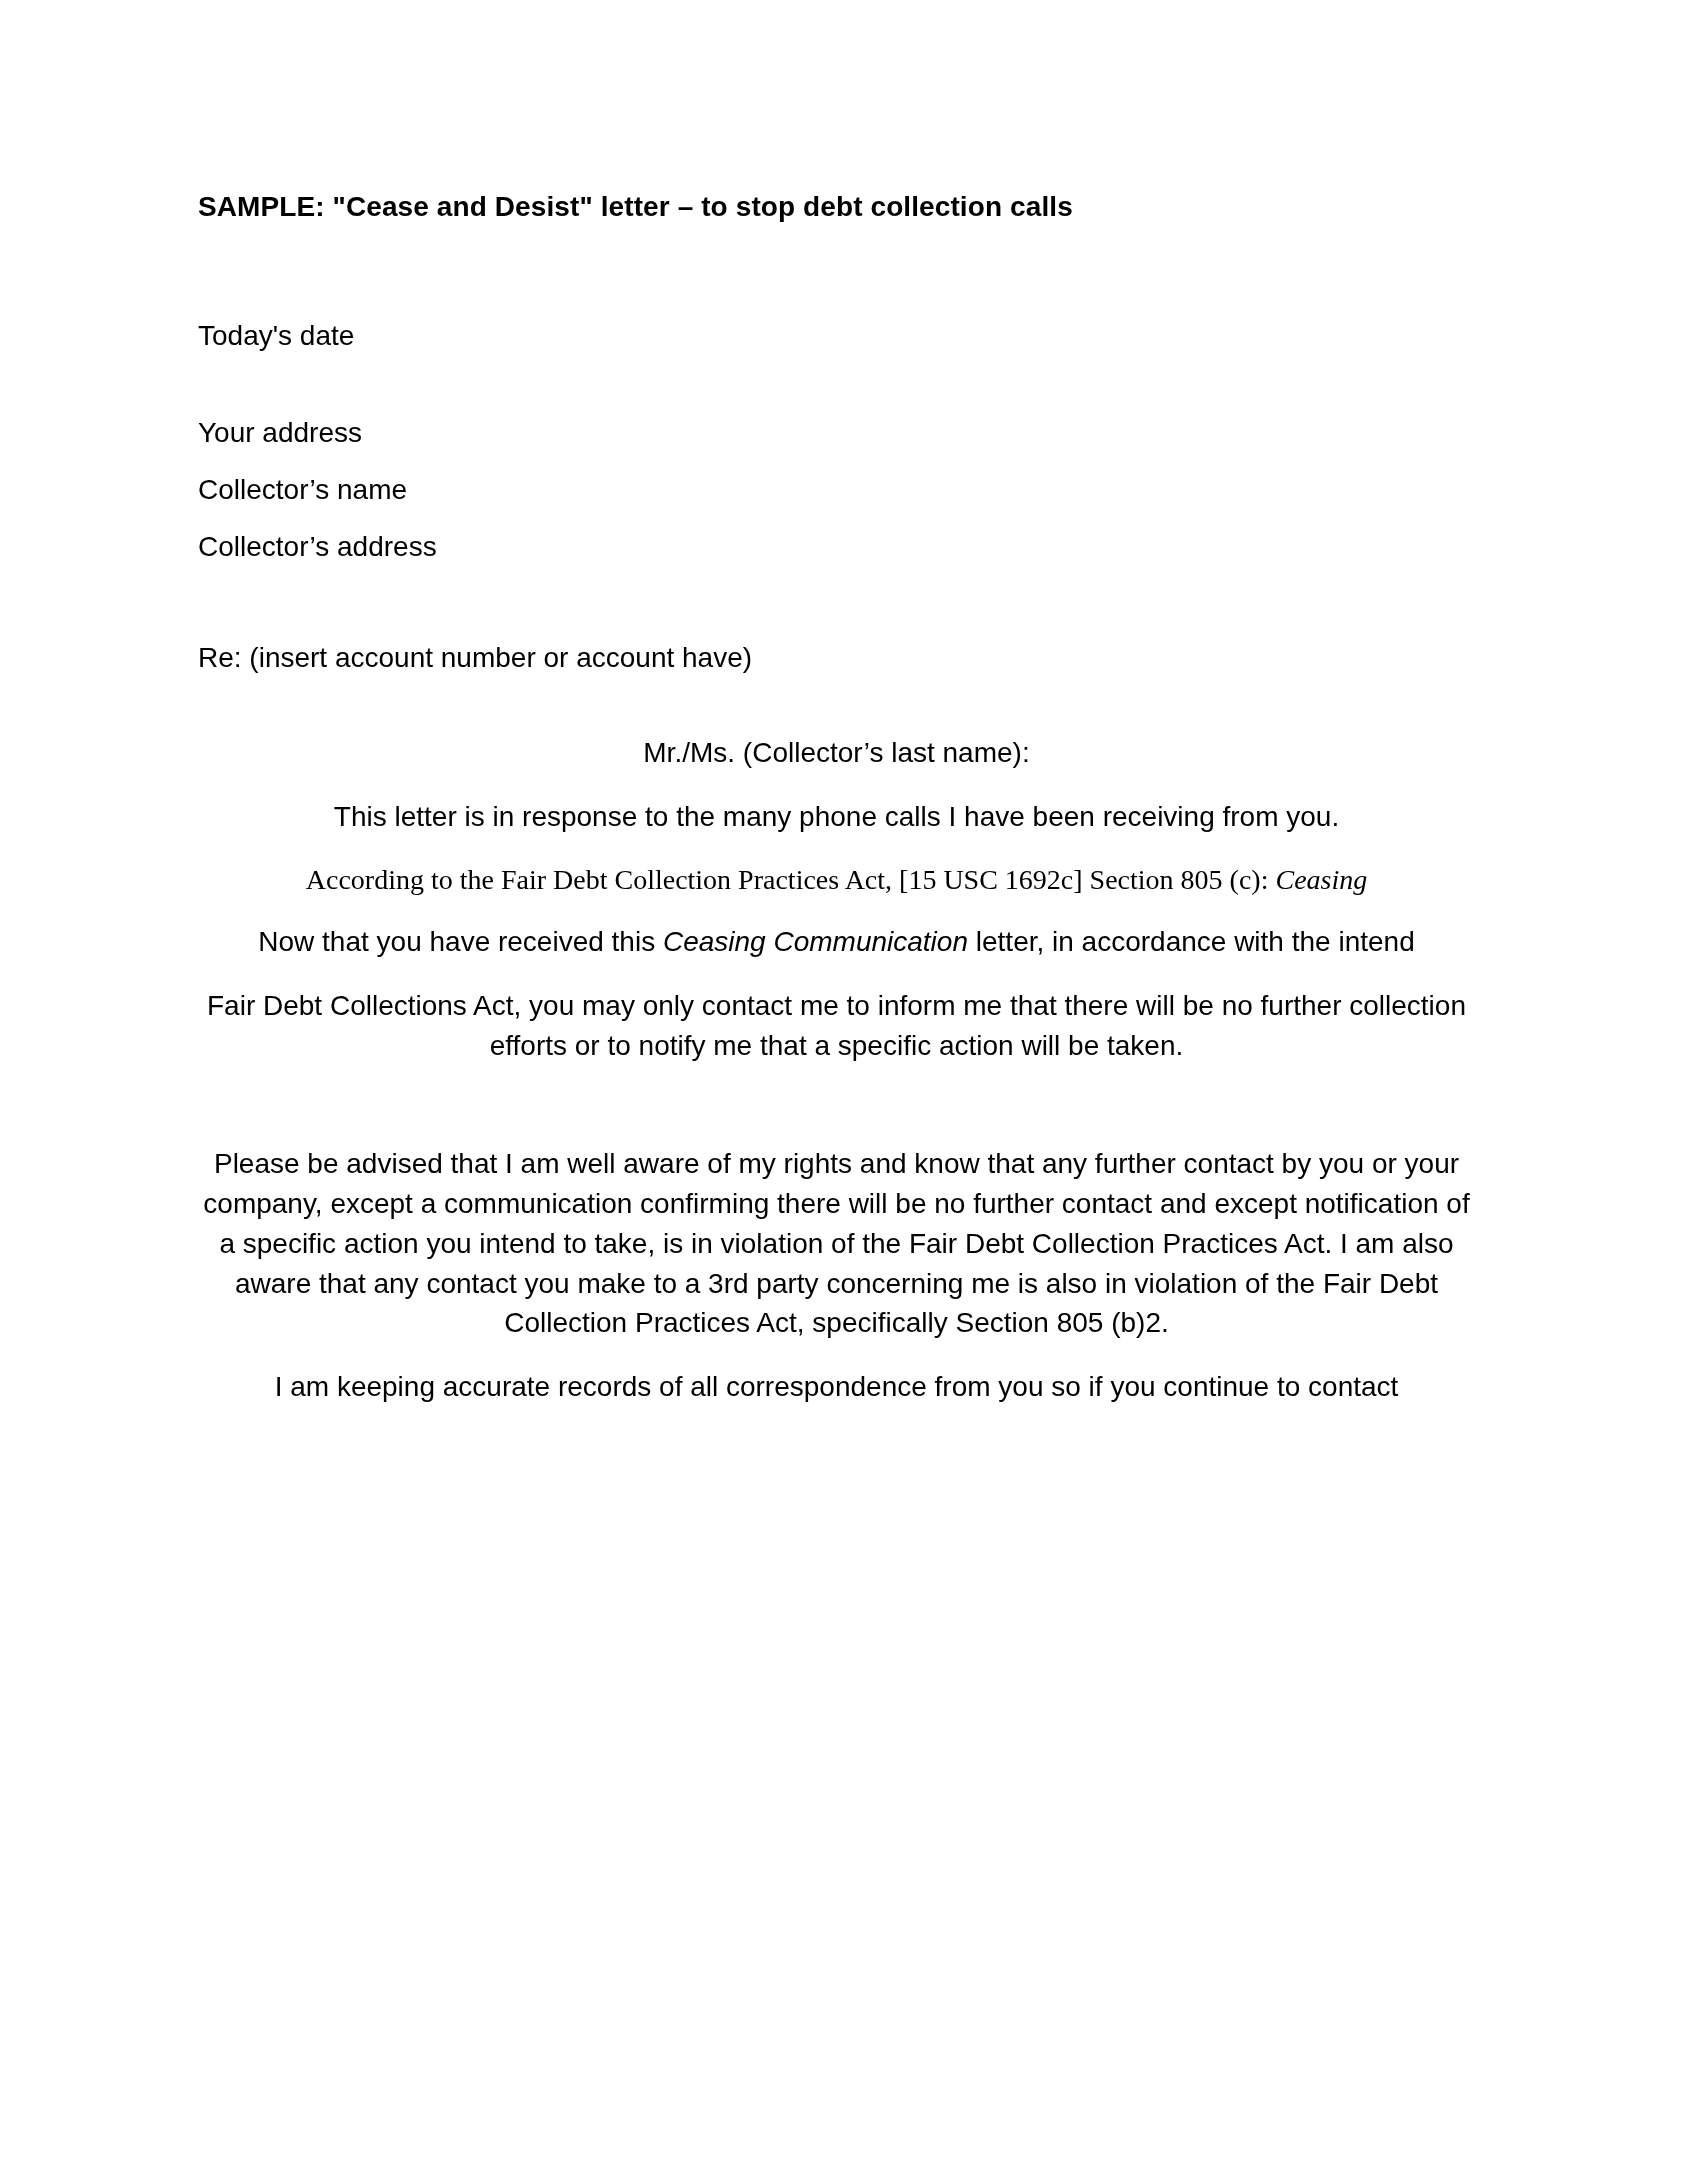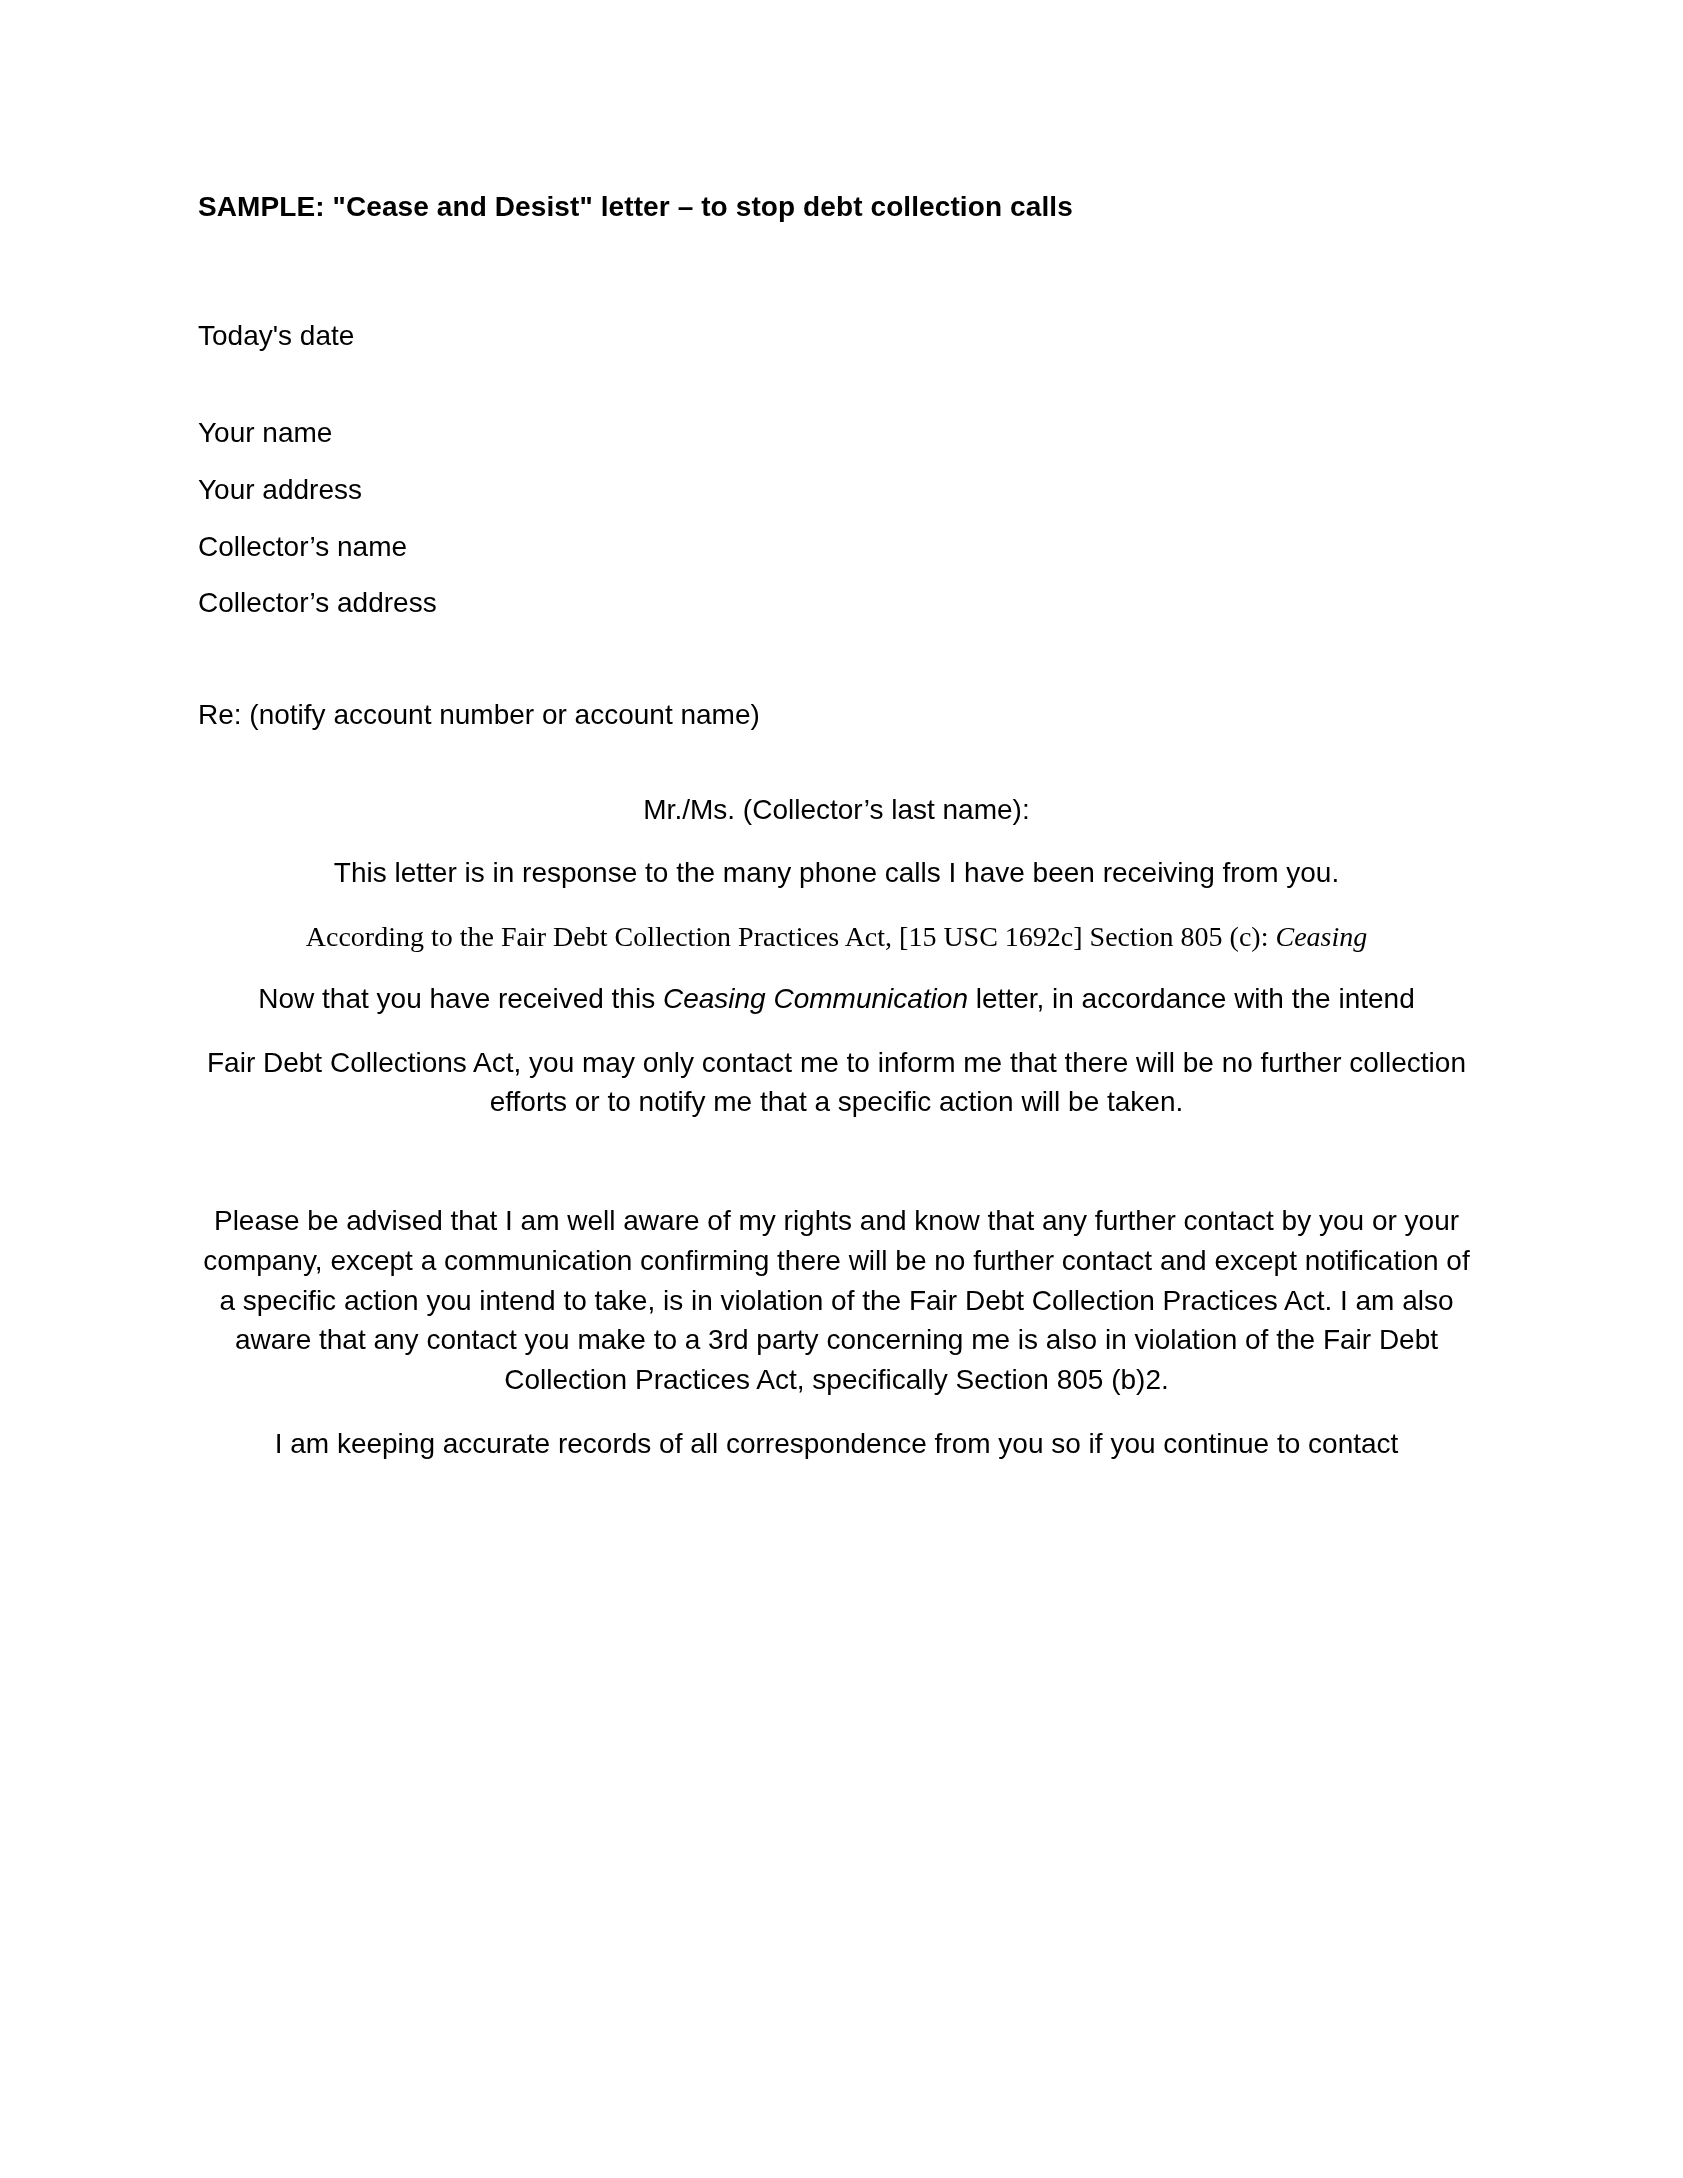"Your name" p.block-line { html: <p>Your name</p> -> none }
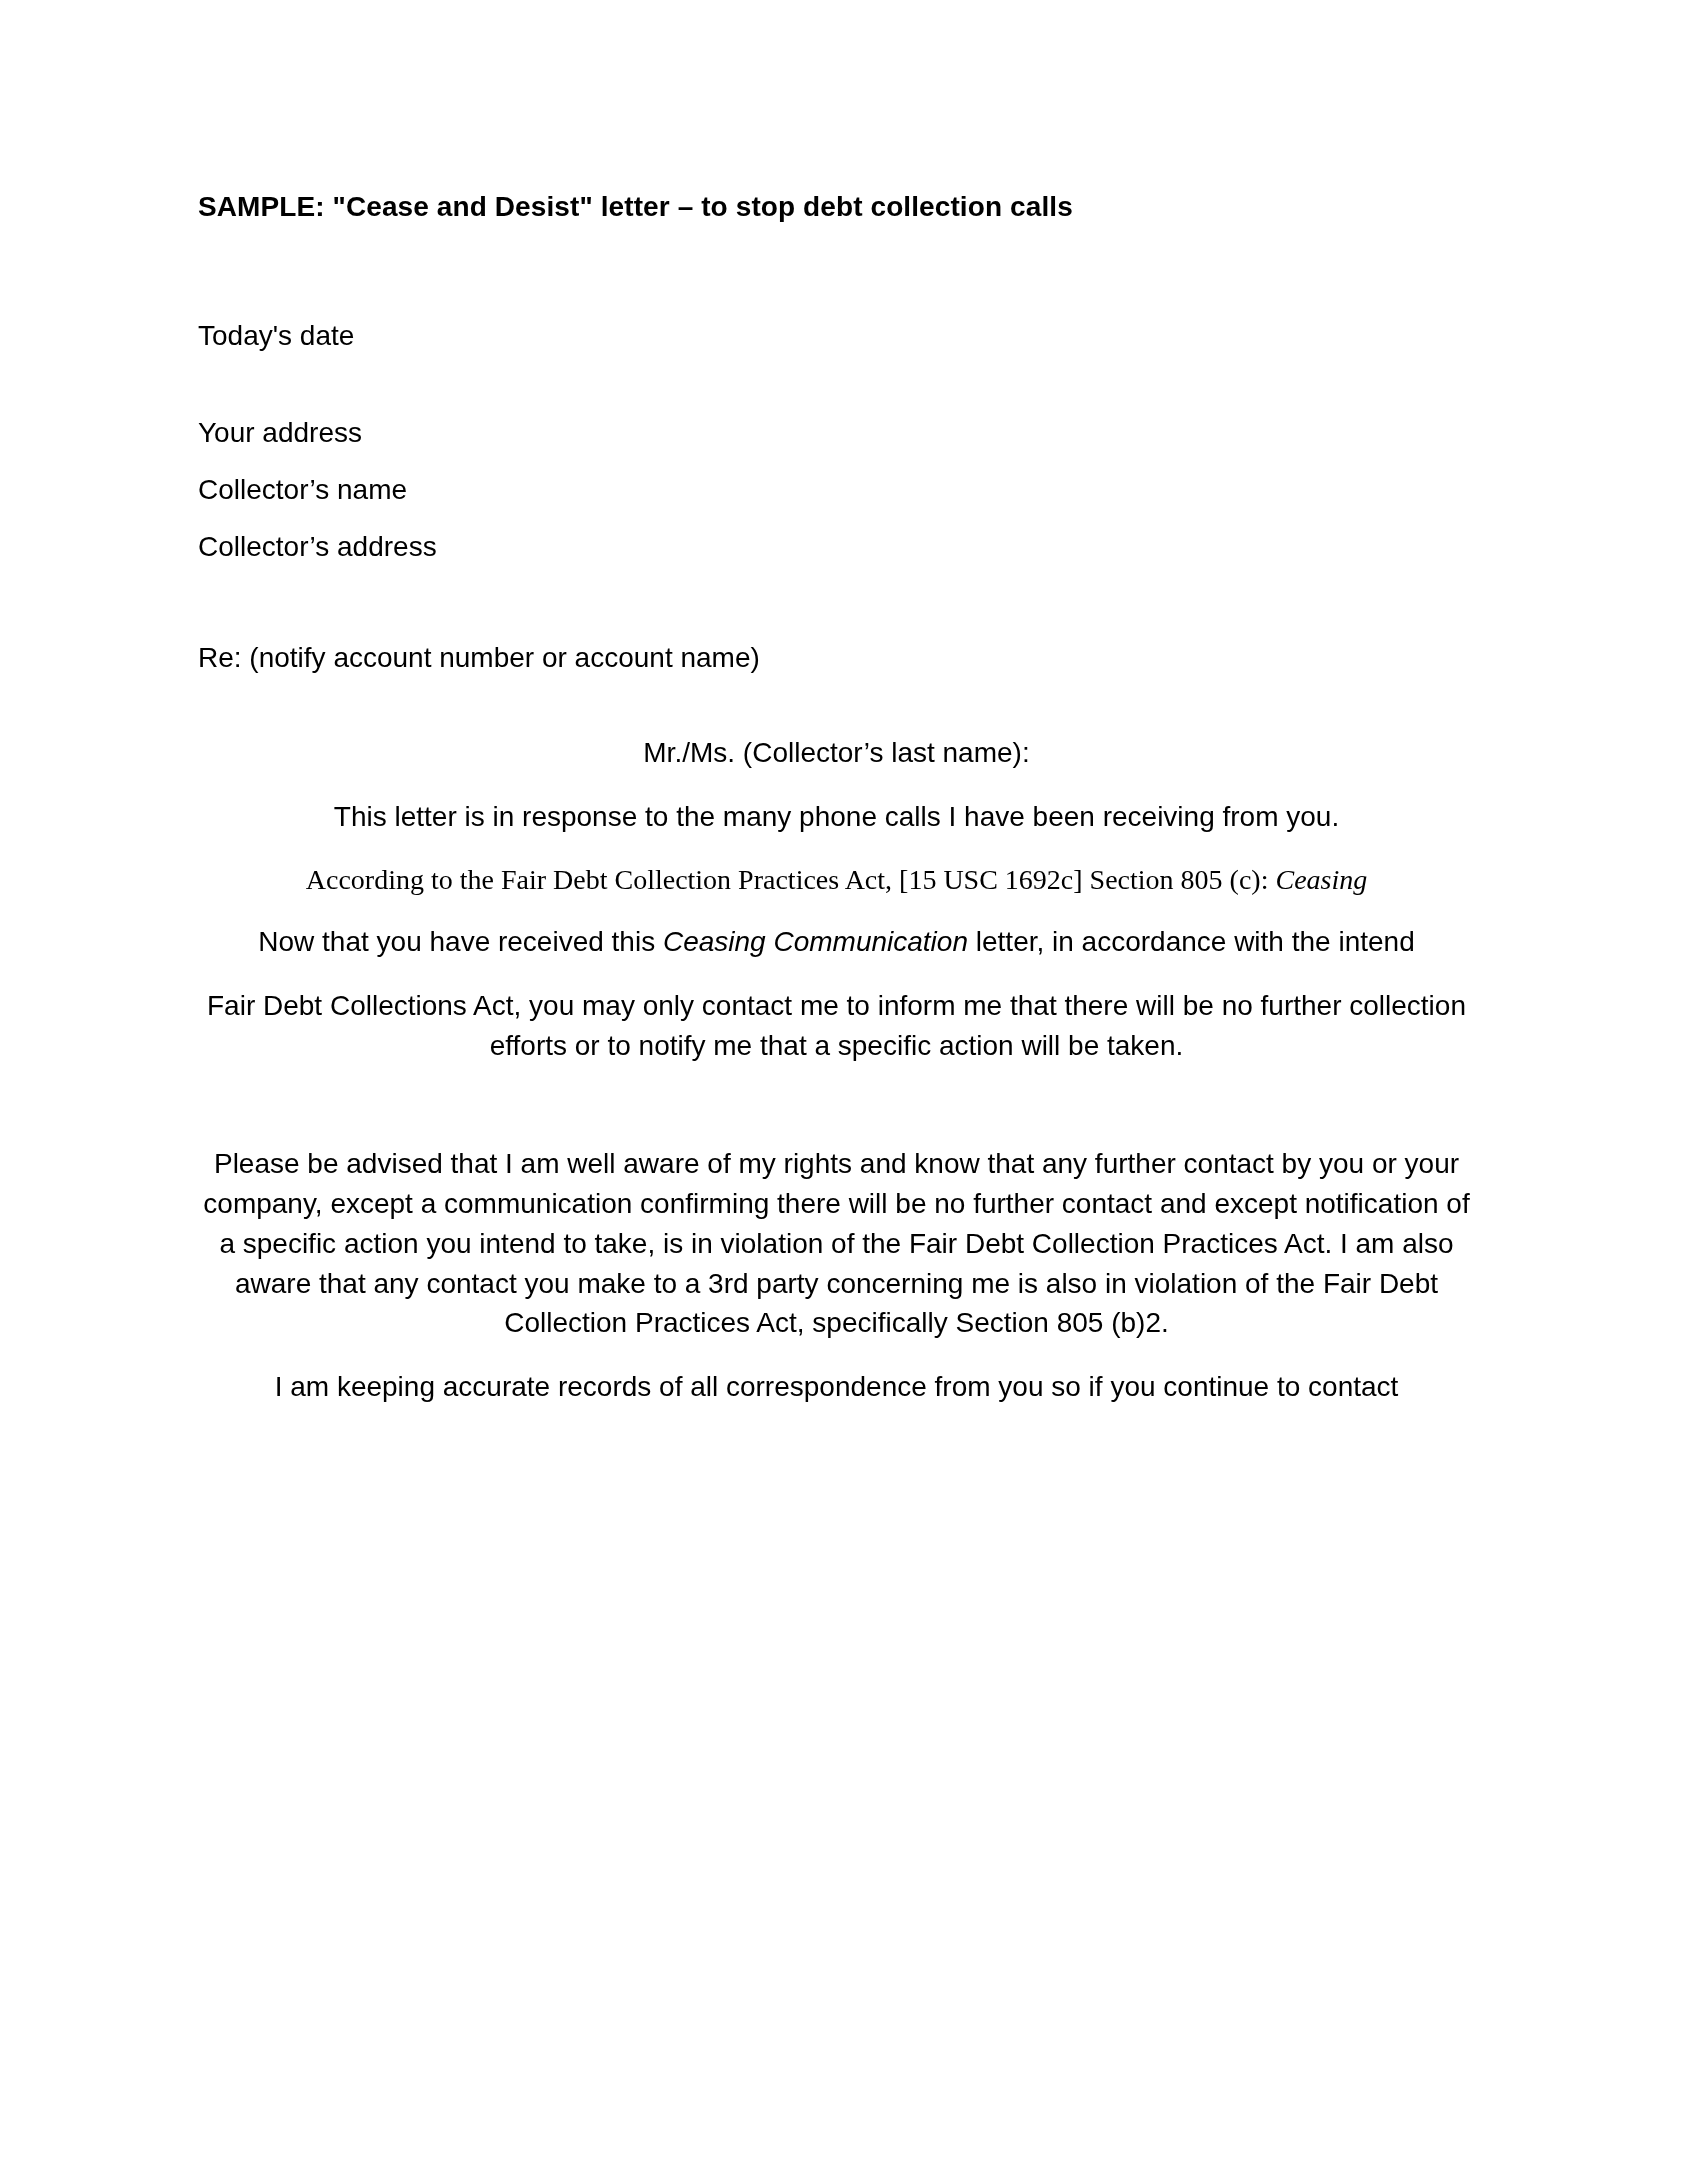"Re: (notify account number or" p.line { text: notify account number or account name -> insert account number or account have }
